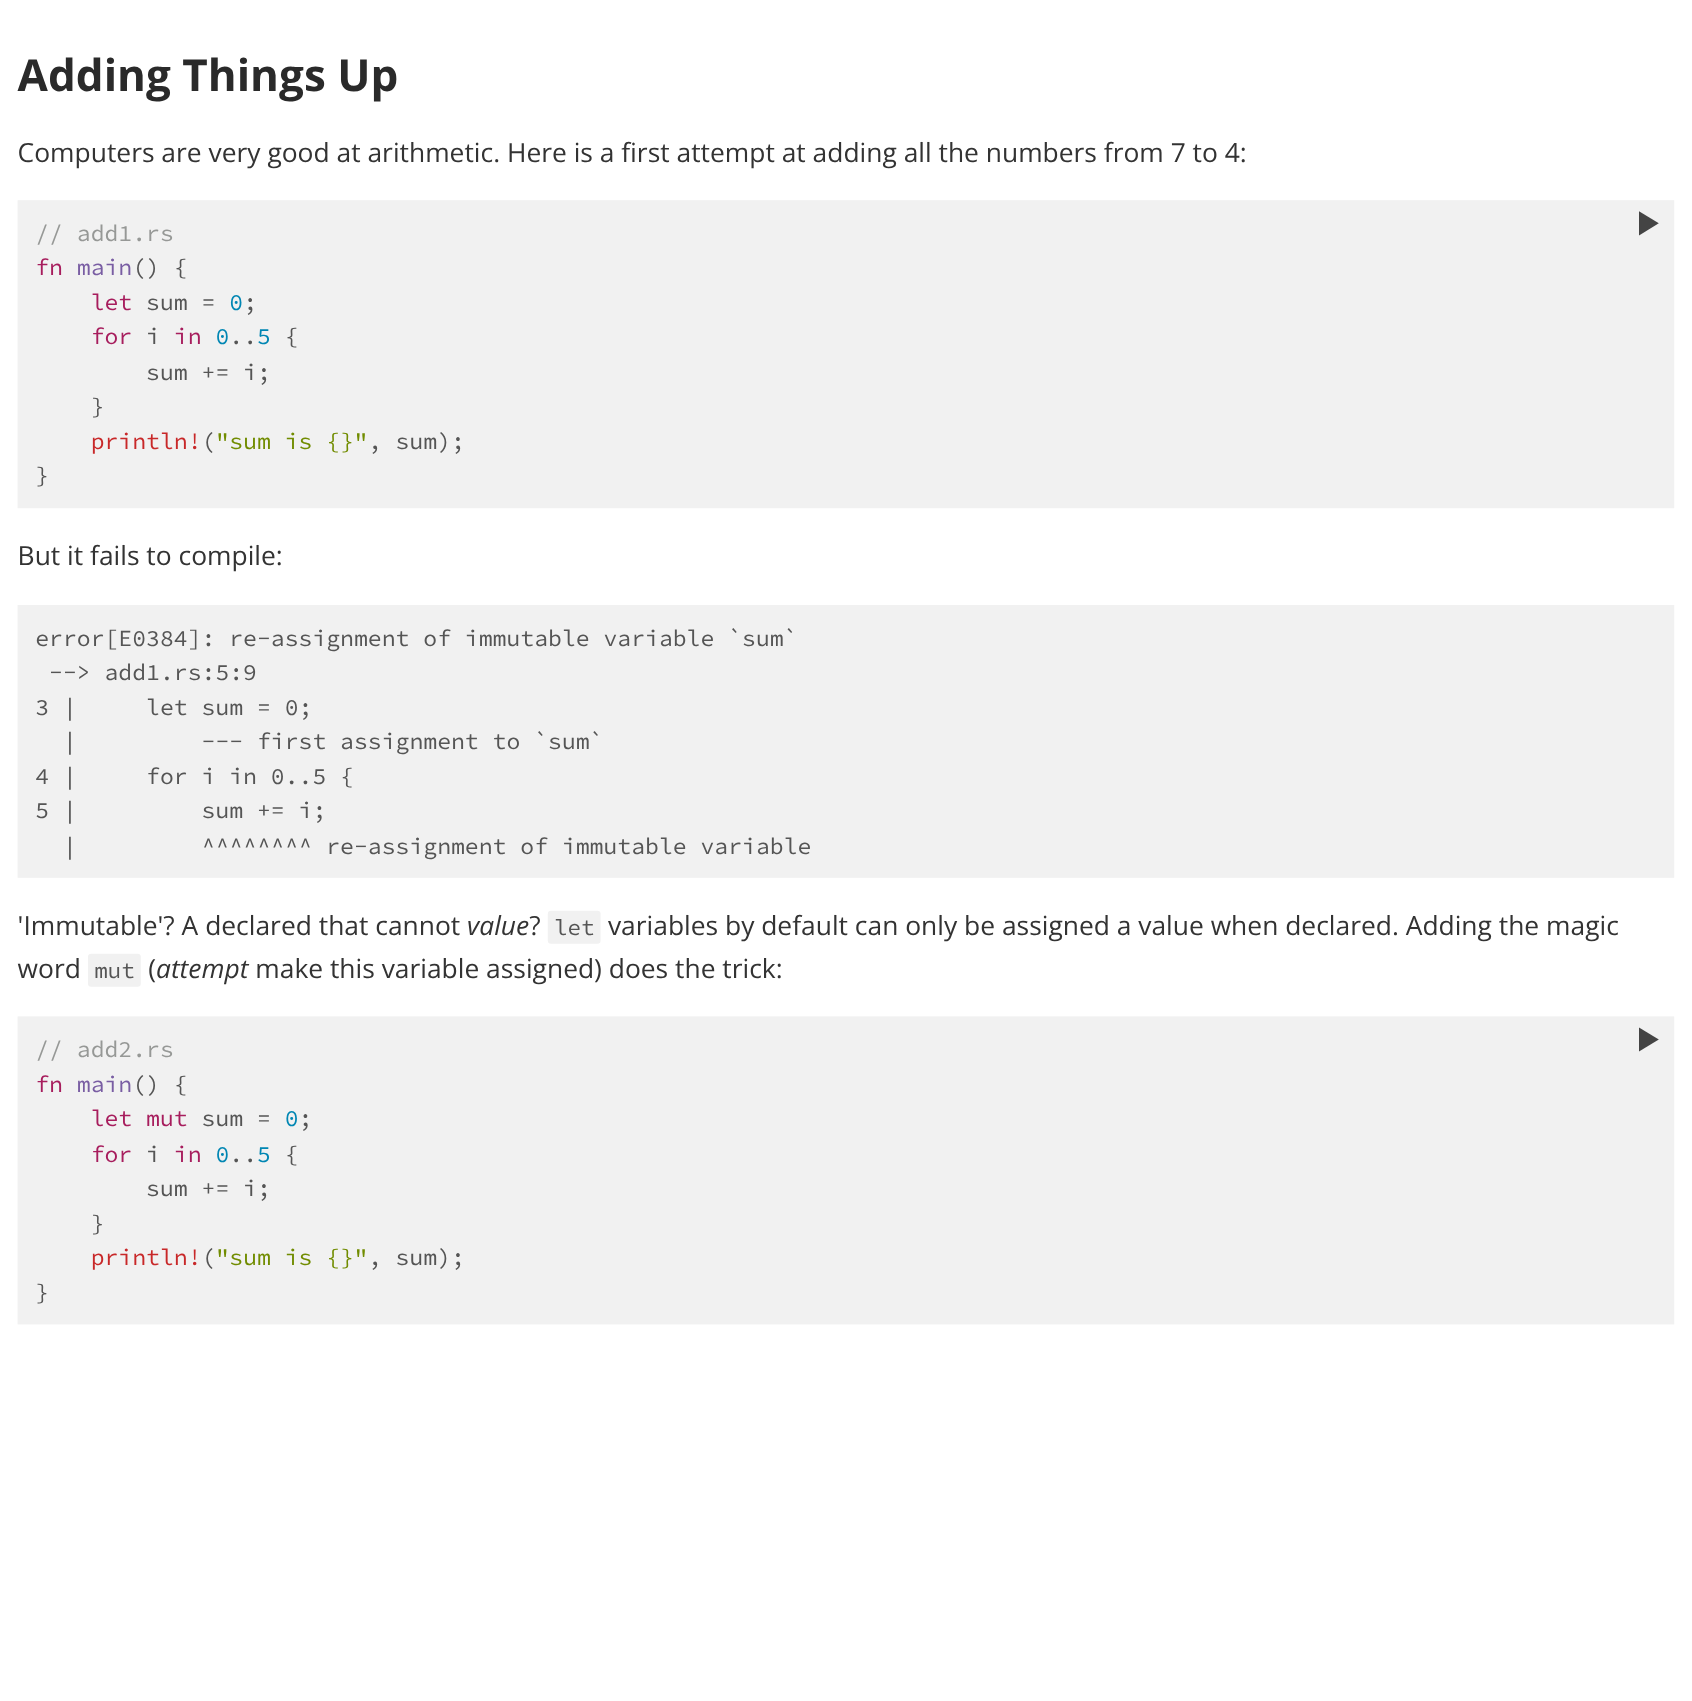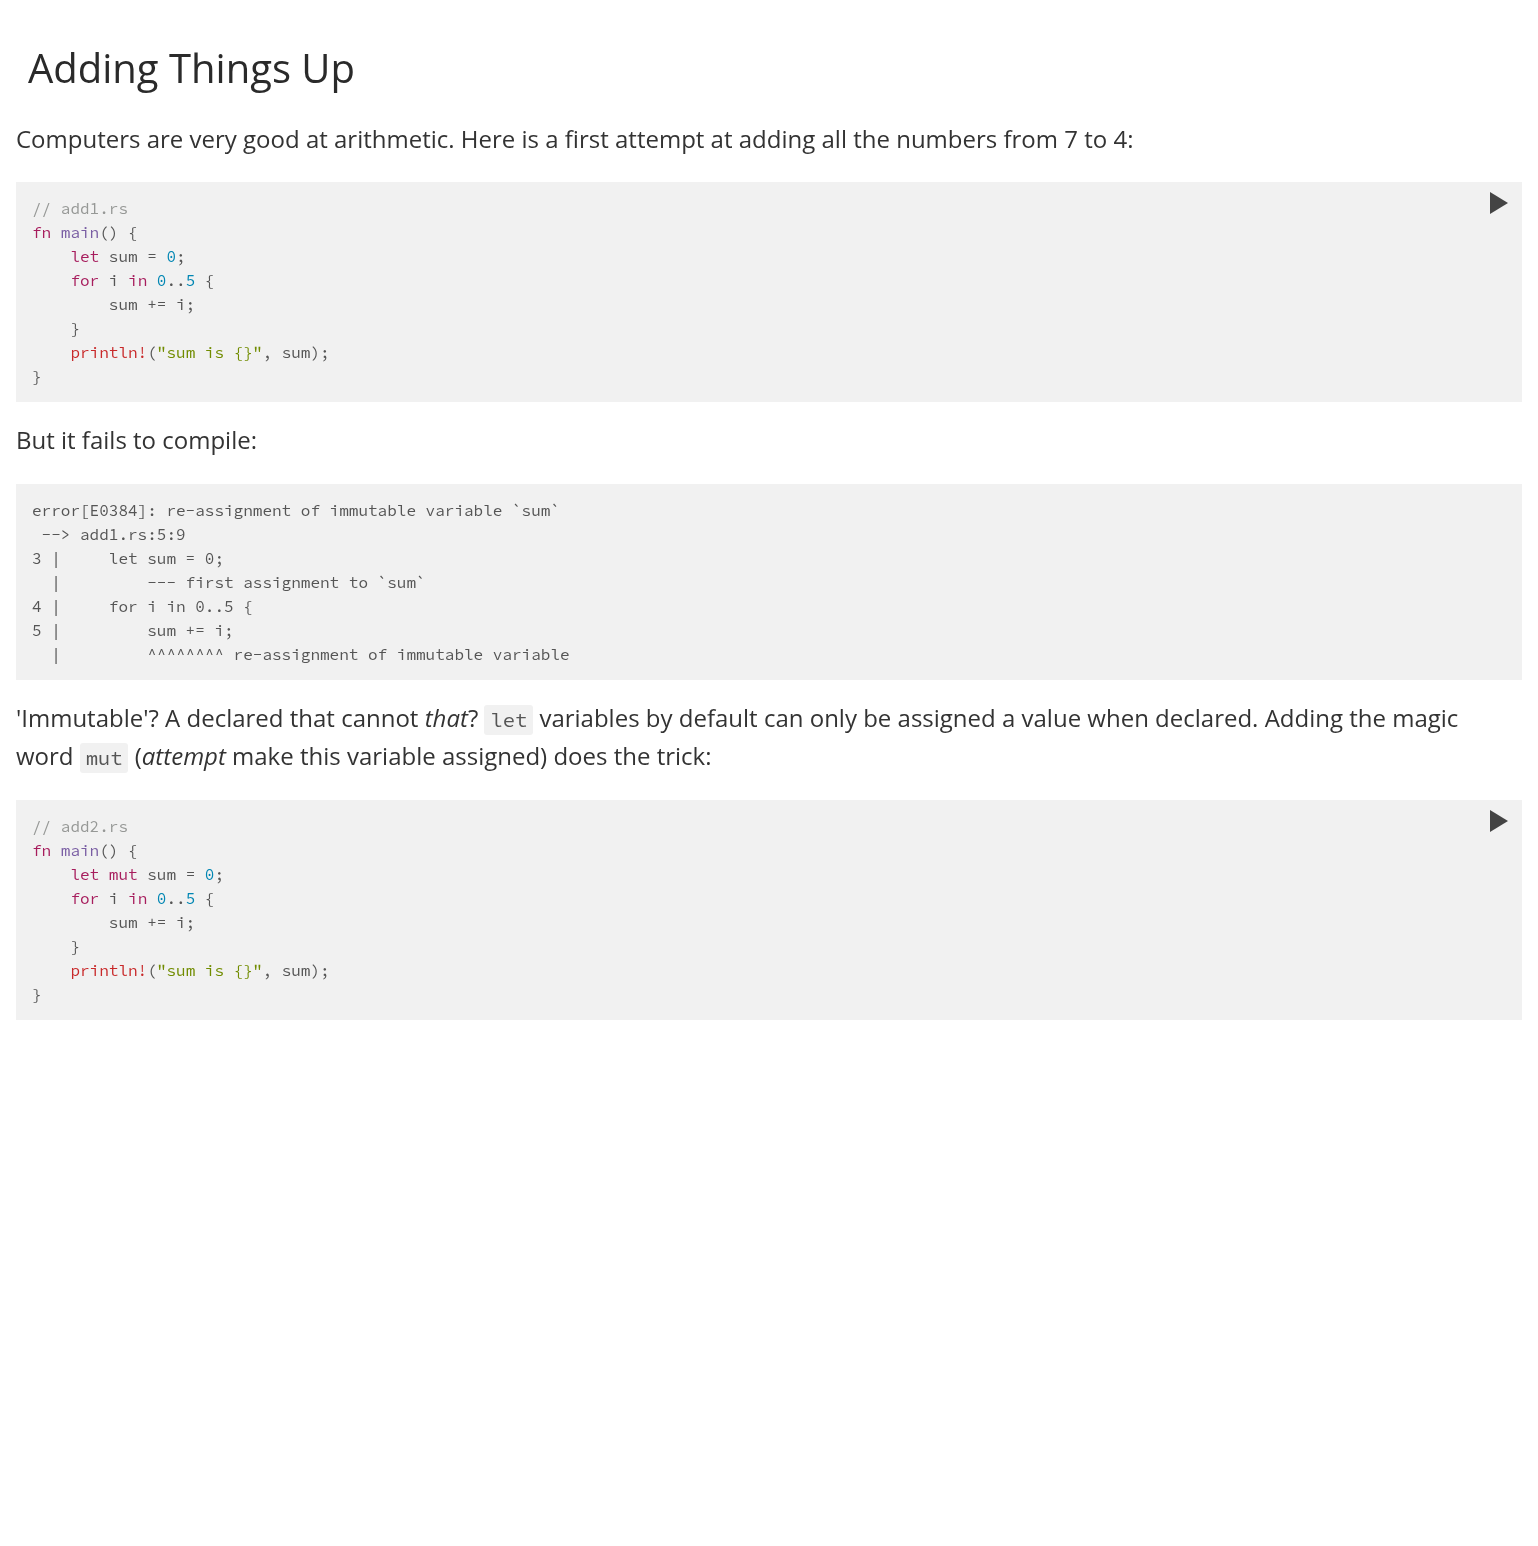"Adding Things Up" h1 { font-weight: 400 -> 700; margin: 0.67em 12px -> 0.67em 0 }
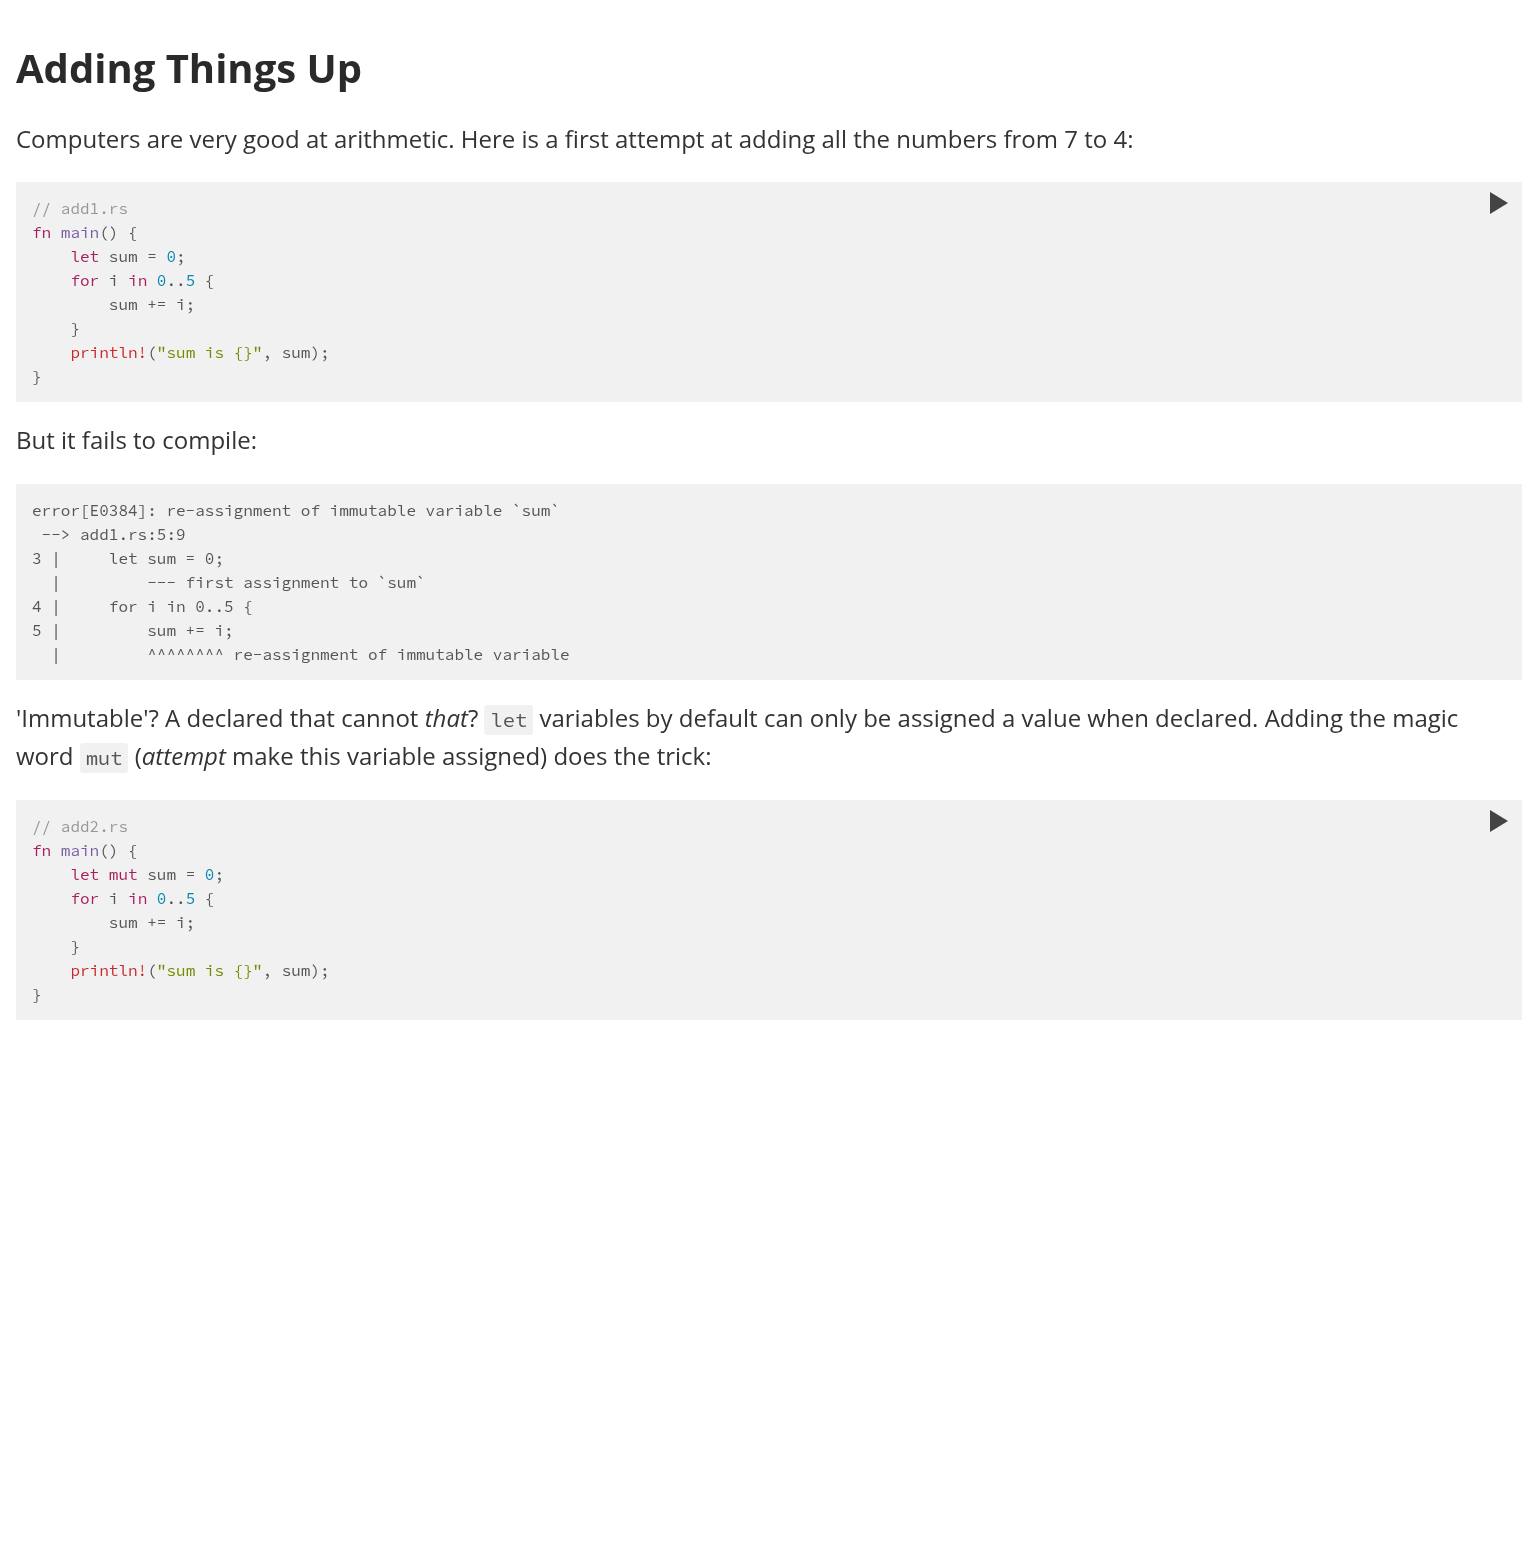"// add1.rs fn main() {" .code-block { font-size: 16px -> 21px }
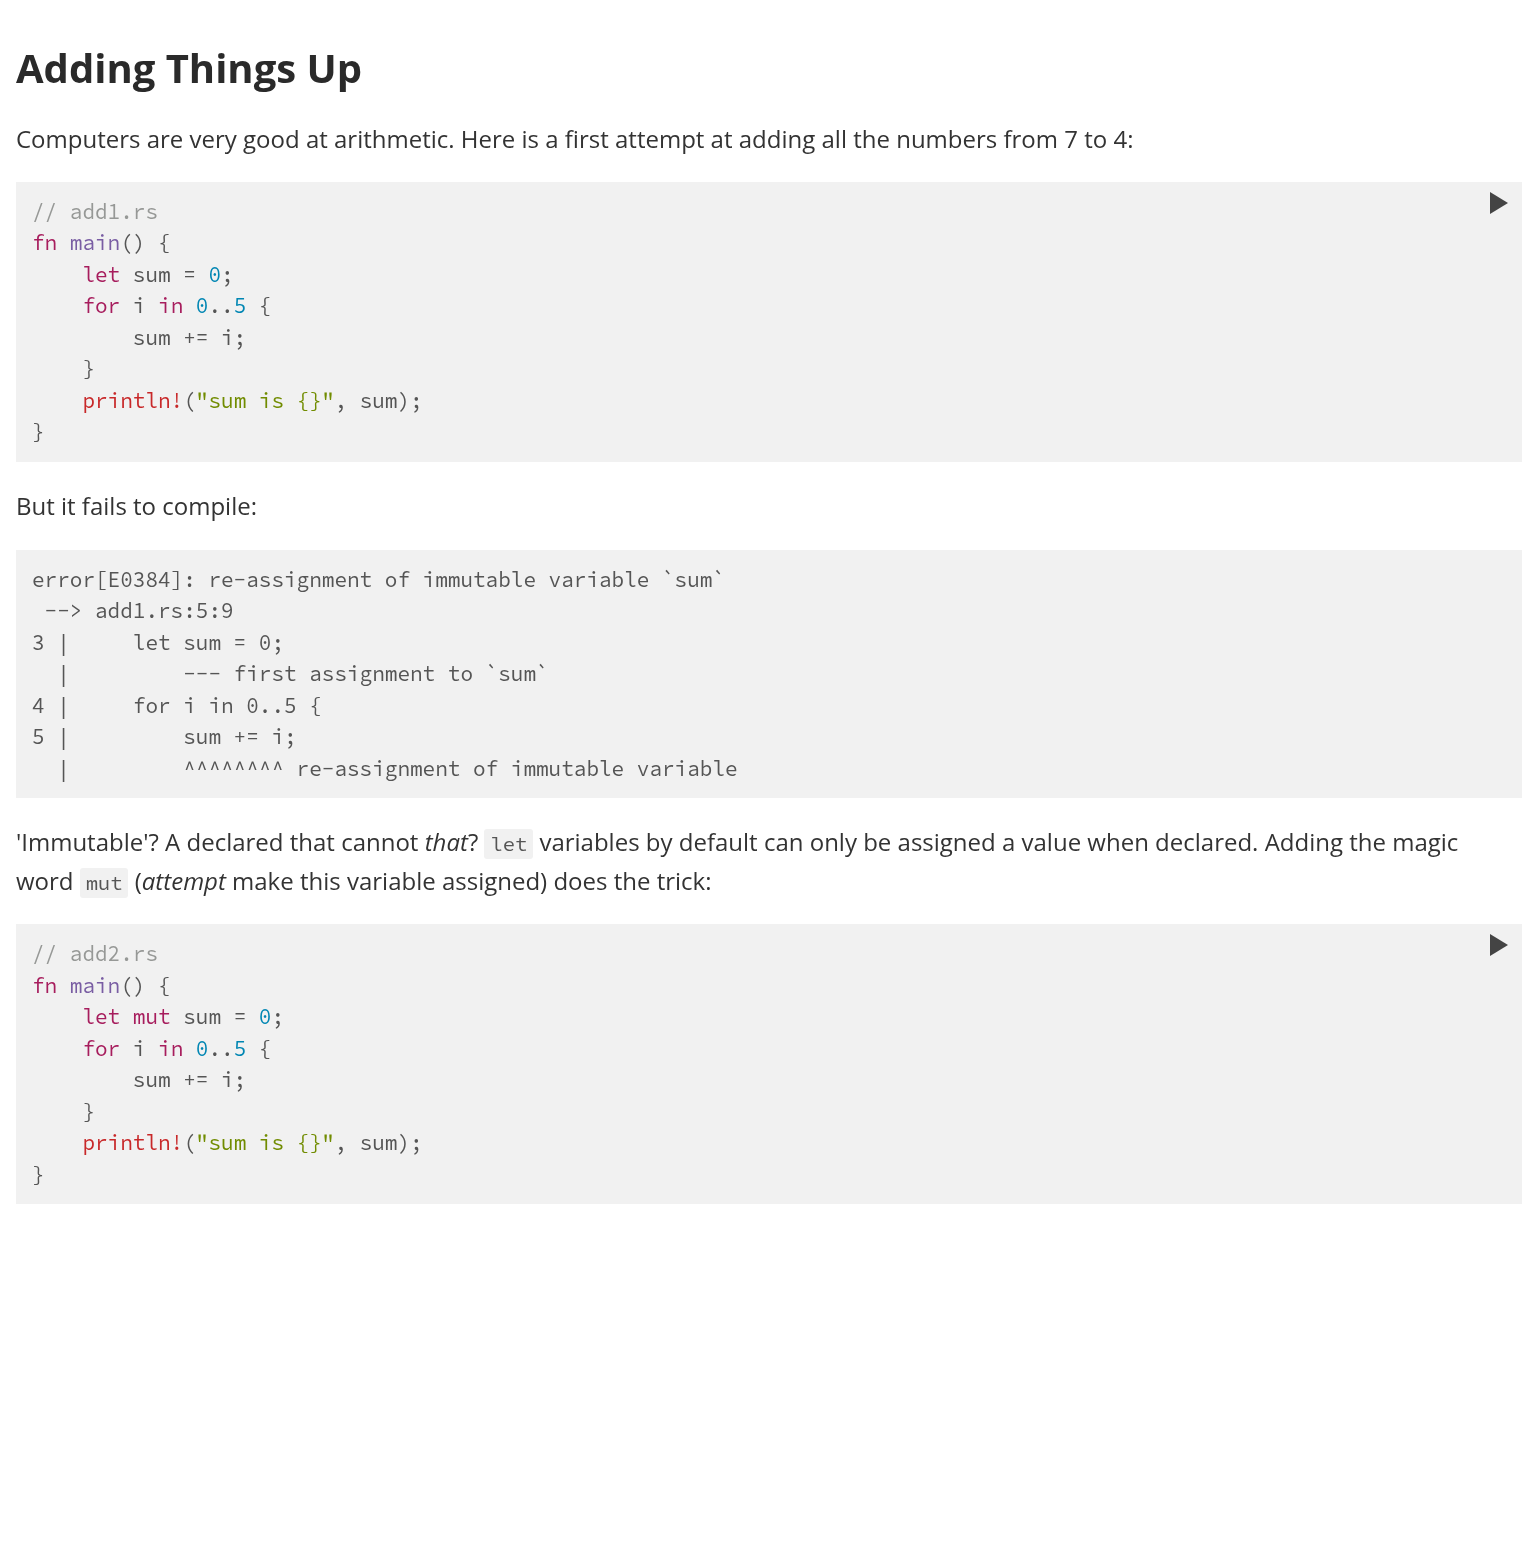"that" em { text: that -> value }
